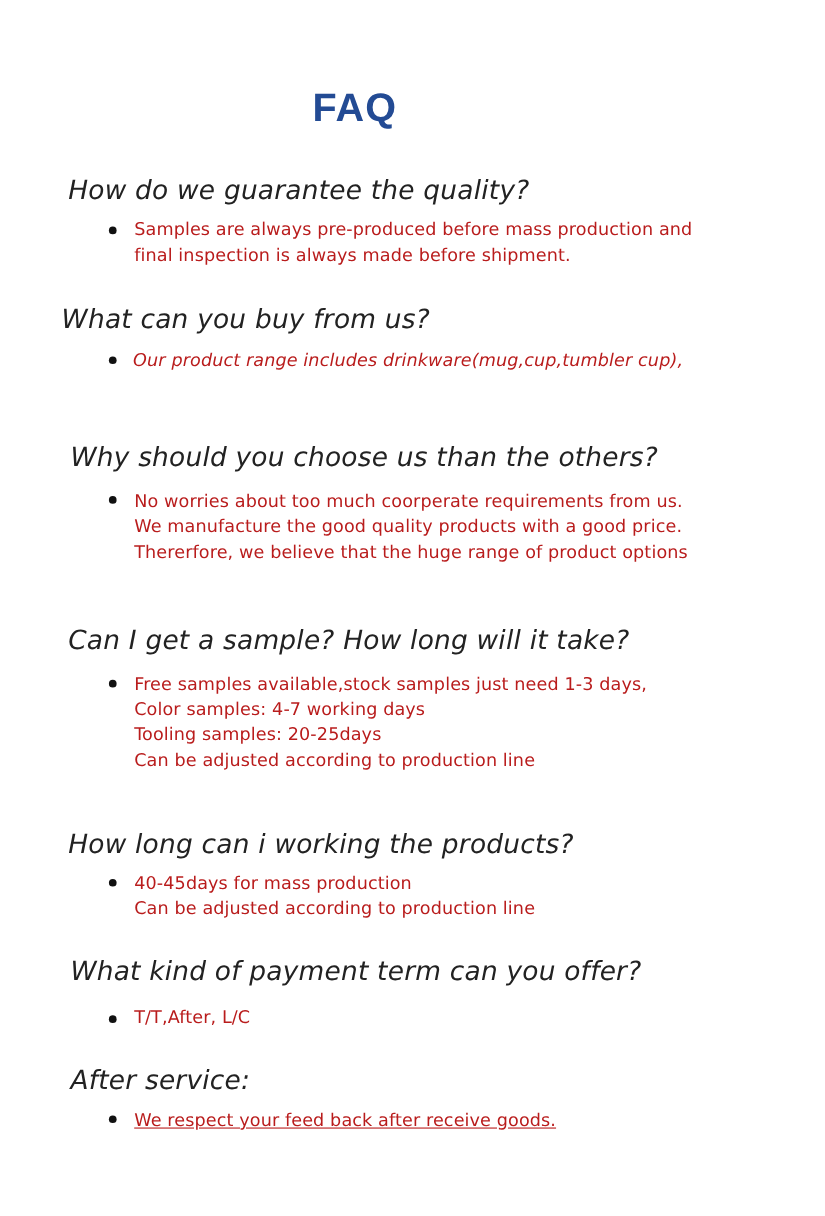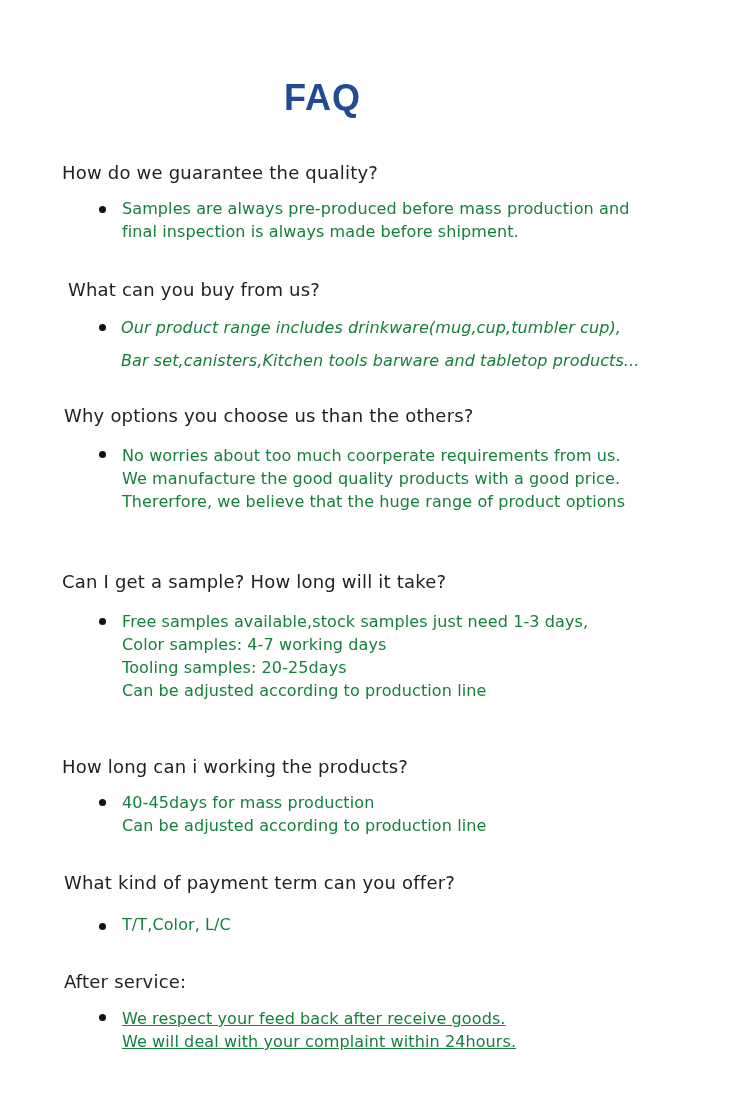"How do we guarantee the" .question { font-size: 18px -> 24px; font-style: none -> italic }
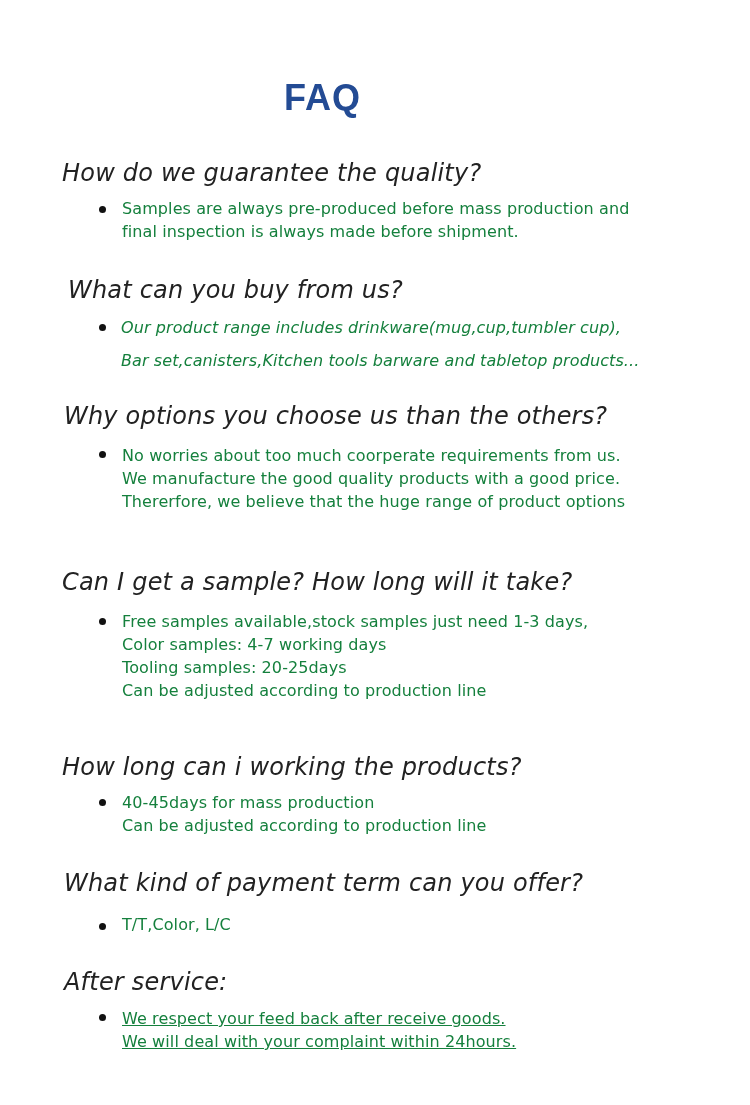"Samples are always pre-produced before" .answer { color: #15803d -> #b91c1c }
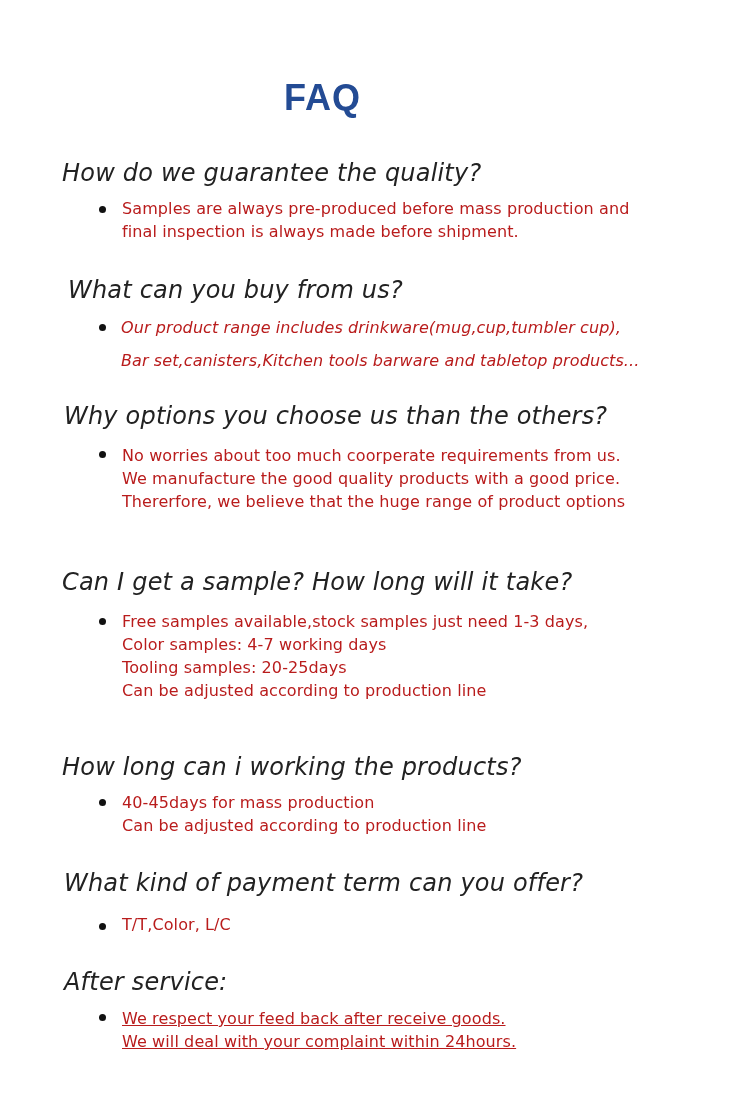"What can you buy from" div.question { left: 68px -> 56px }
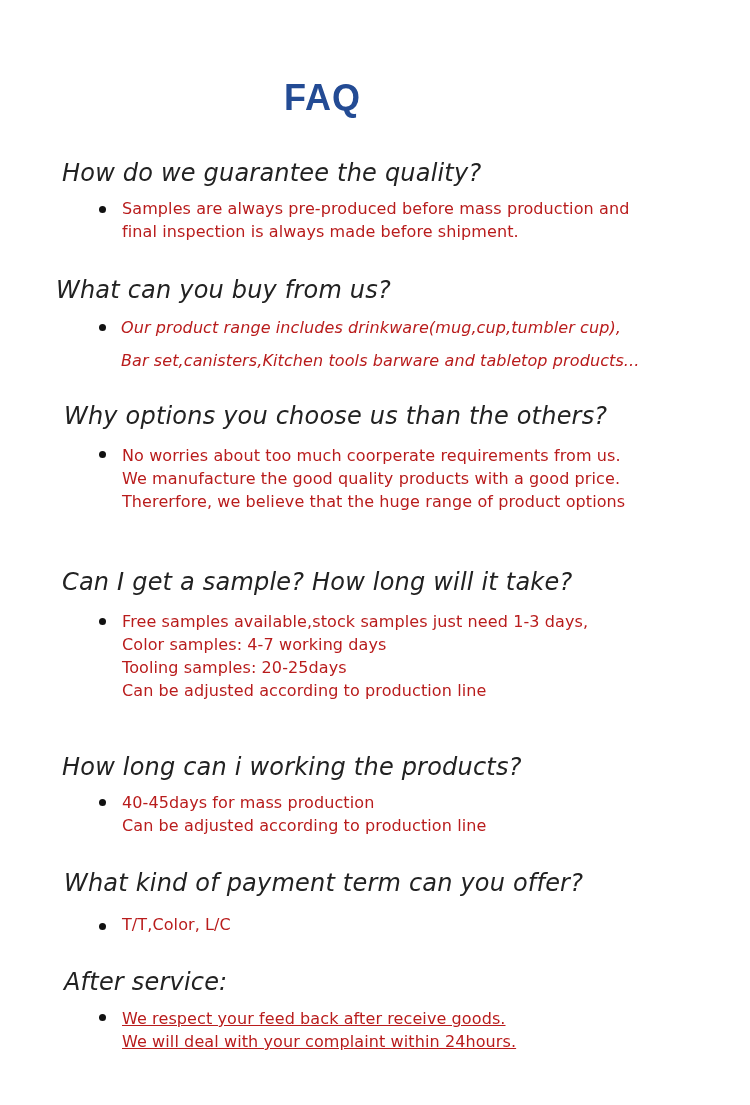"Bar set,canisters,Kitchen tools barware" span.line { html: <span>Bar set,canisters,Kitchen tools barware and tabletop products...</span> -> none }
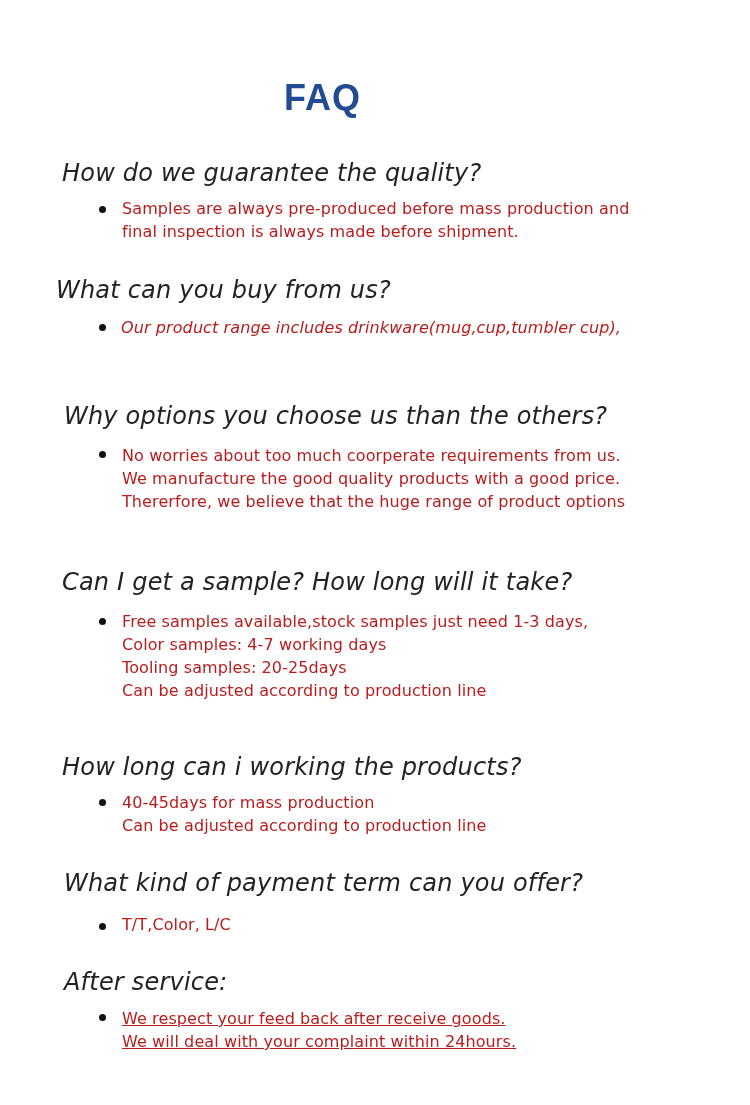"Why options you choose us" div.question { text: options -> should }
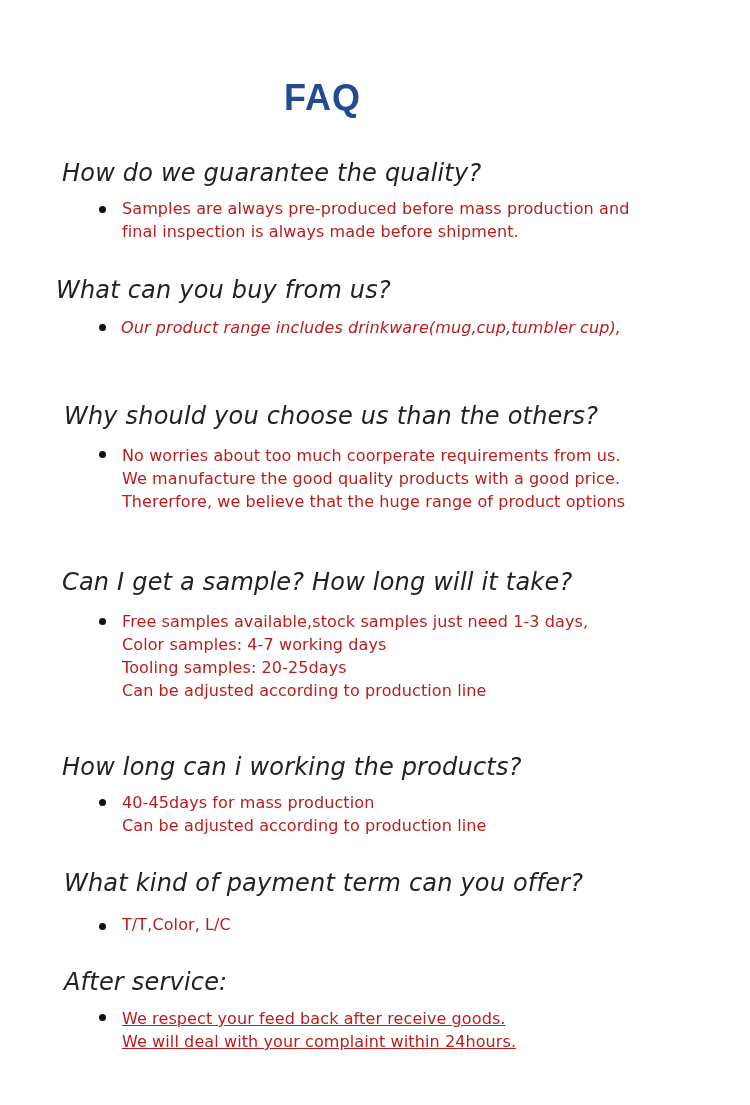"T/T,Color, L/C" span.line { text: T/T,Color -> T/T,After }
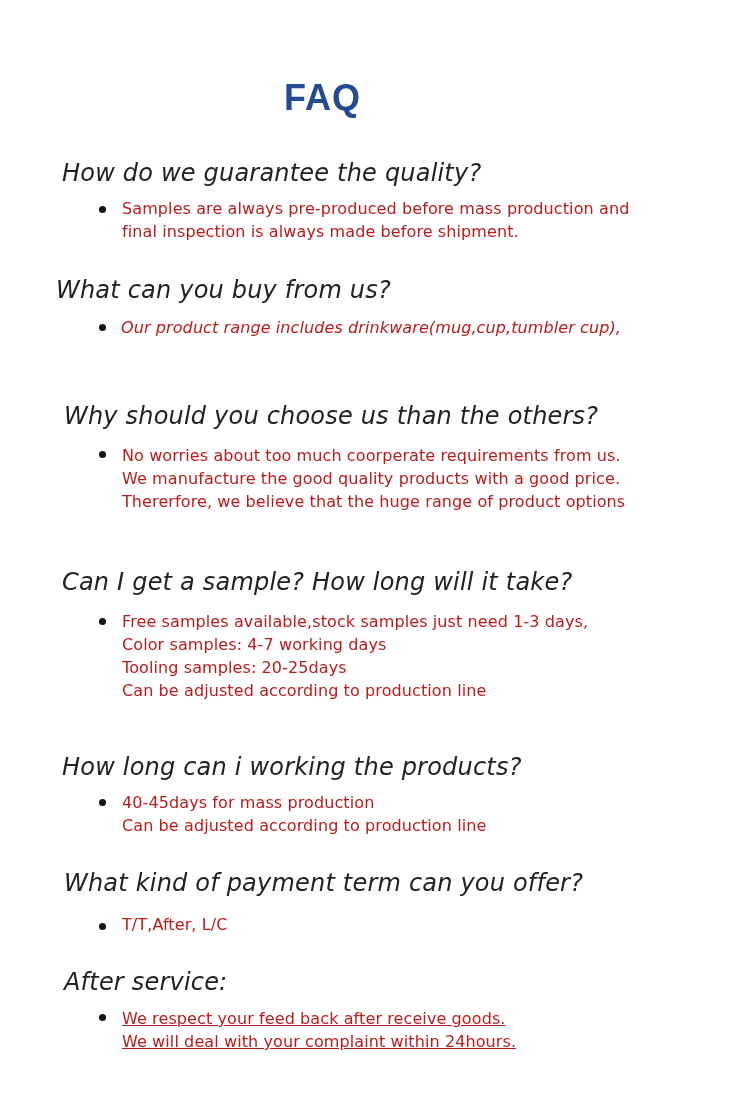"We will deal with your" span.line { html: <span>We will deal with your complaint within 24hours.</span> -> none }
